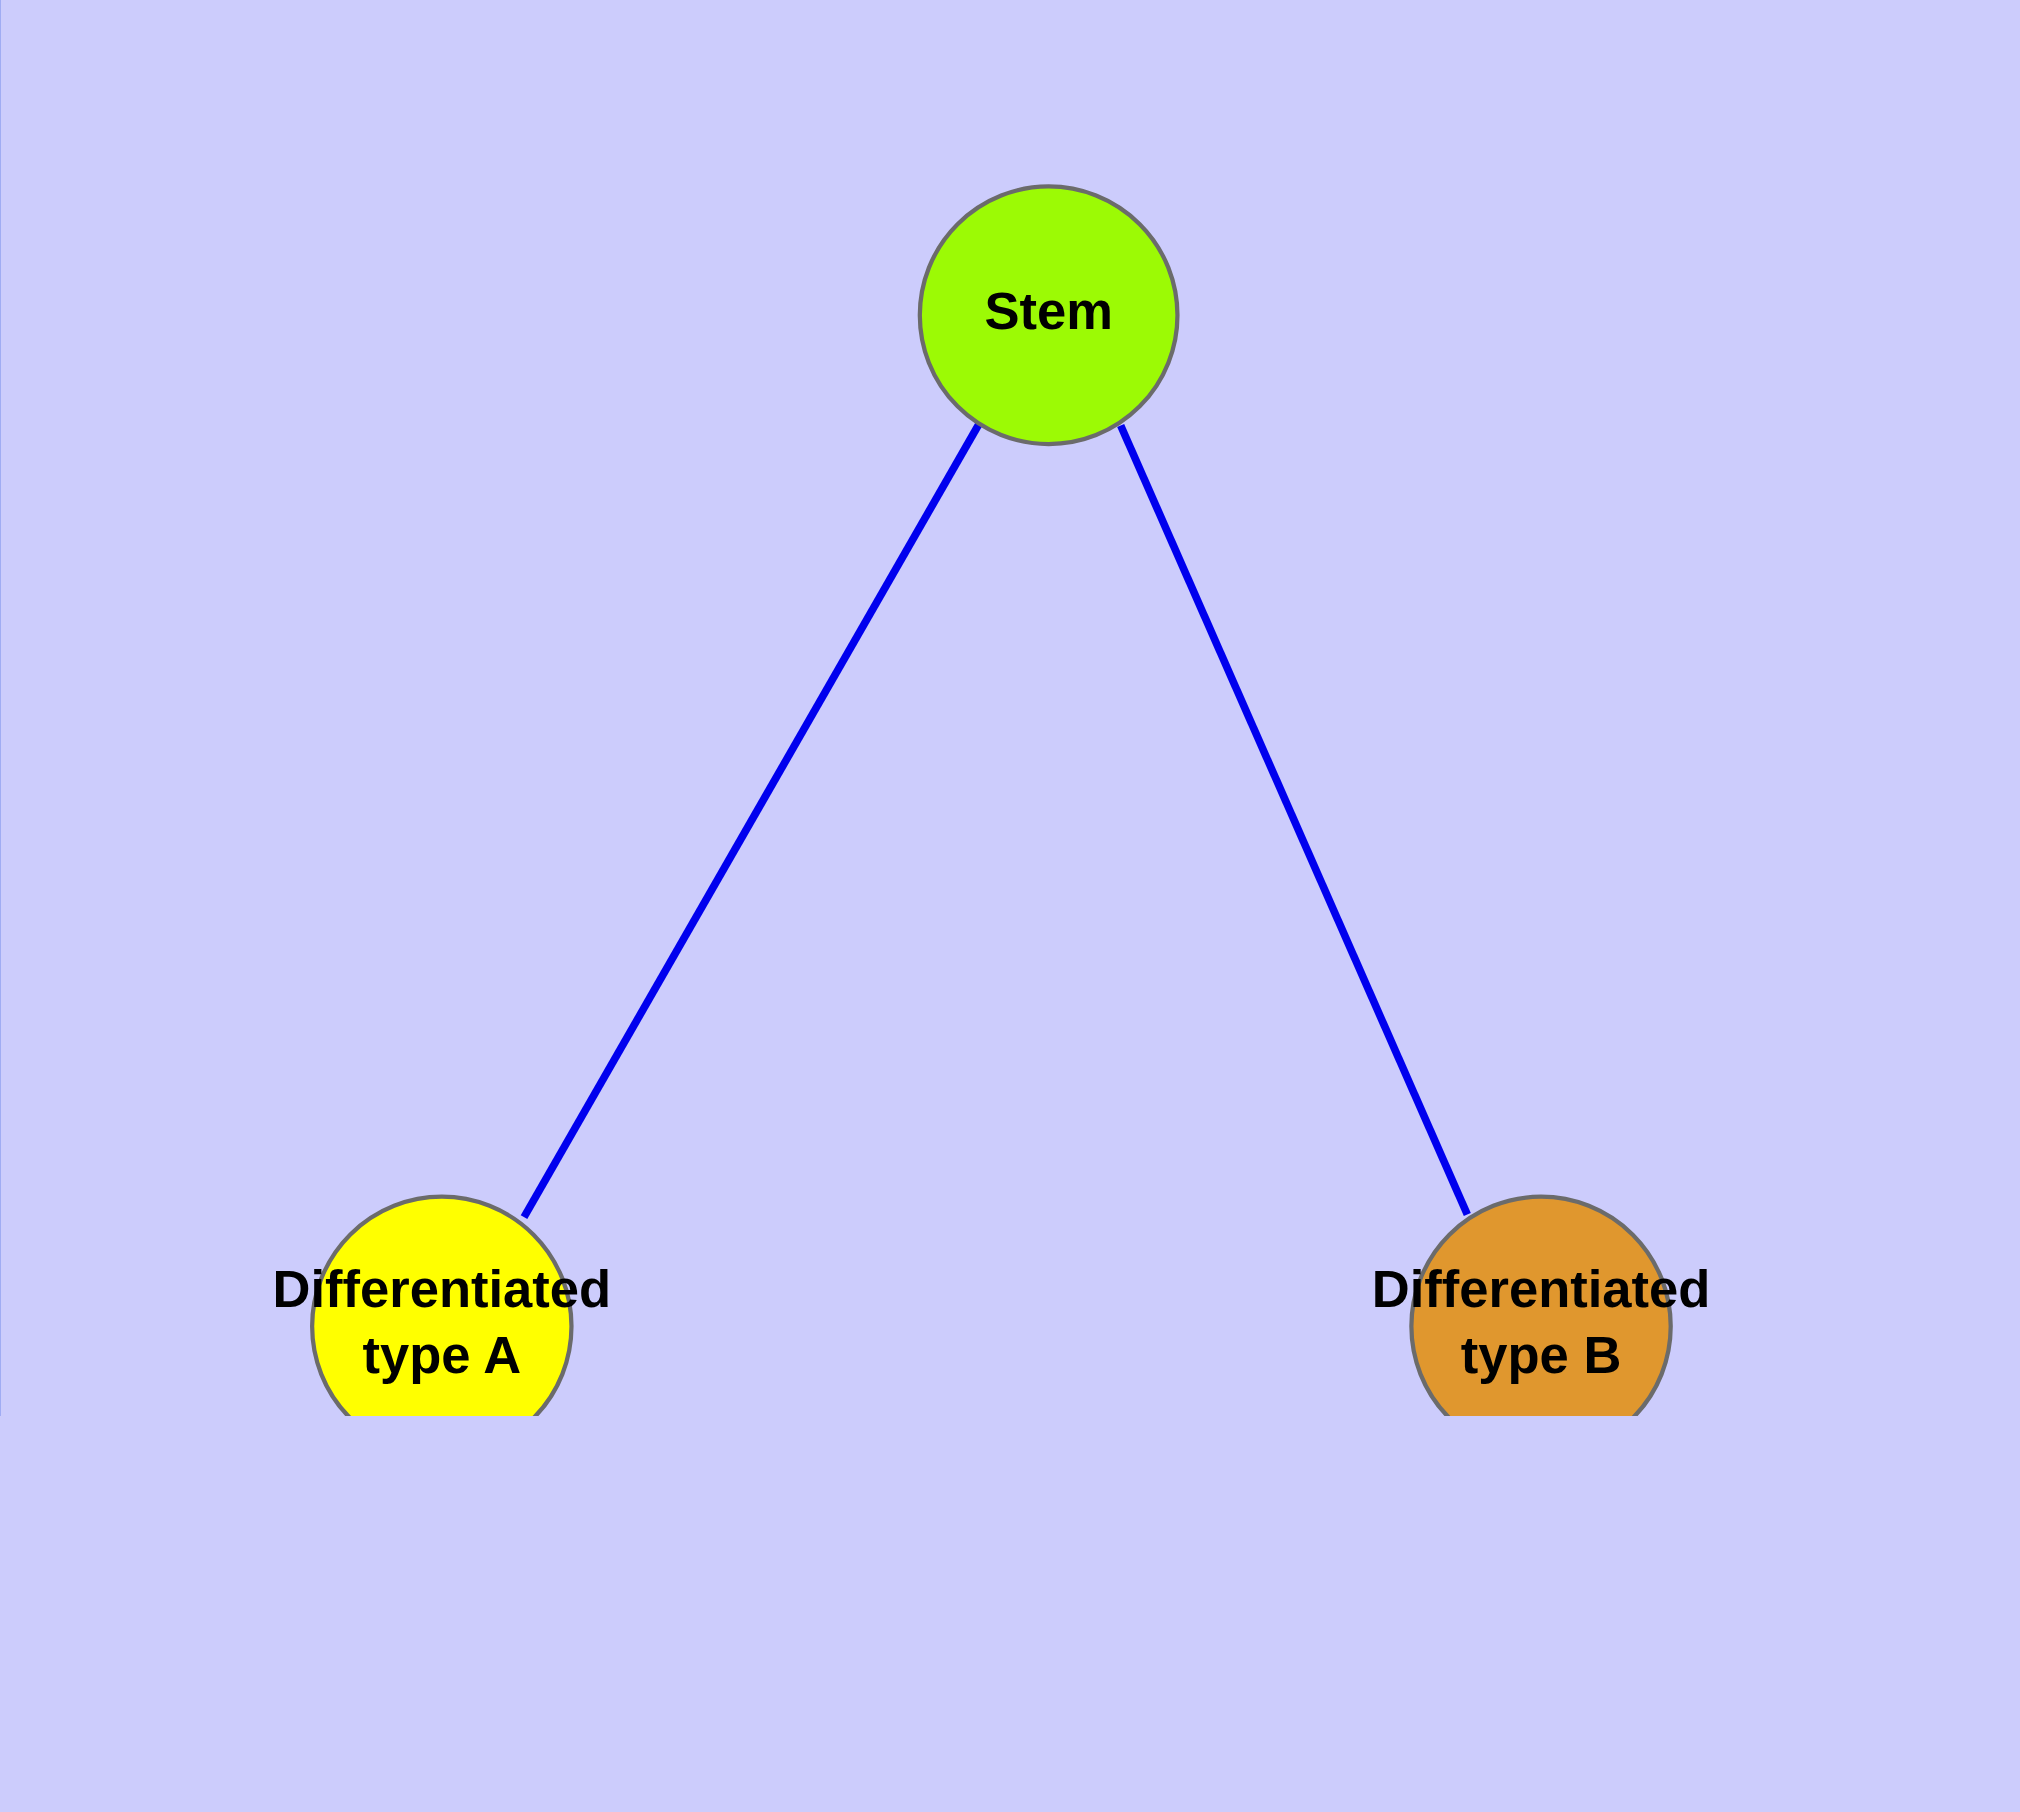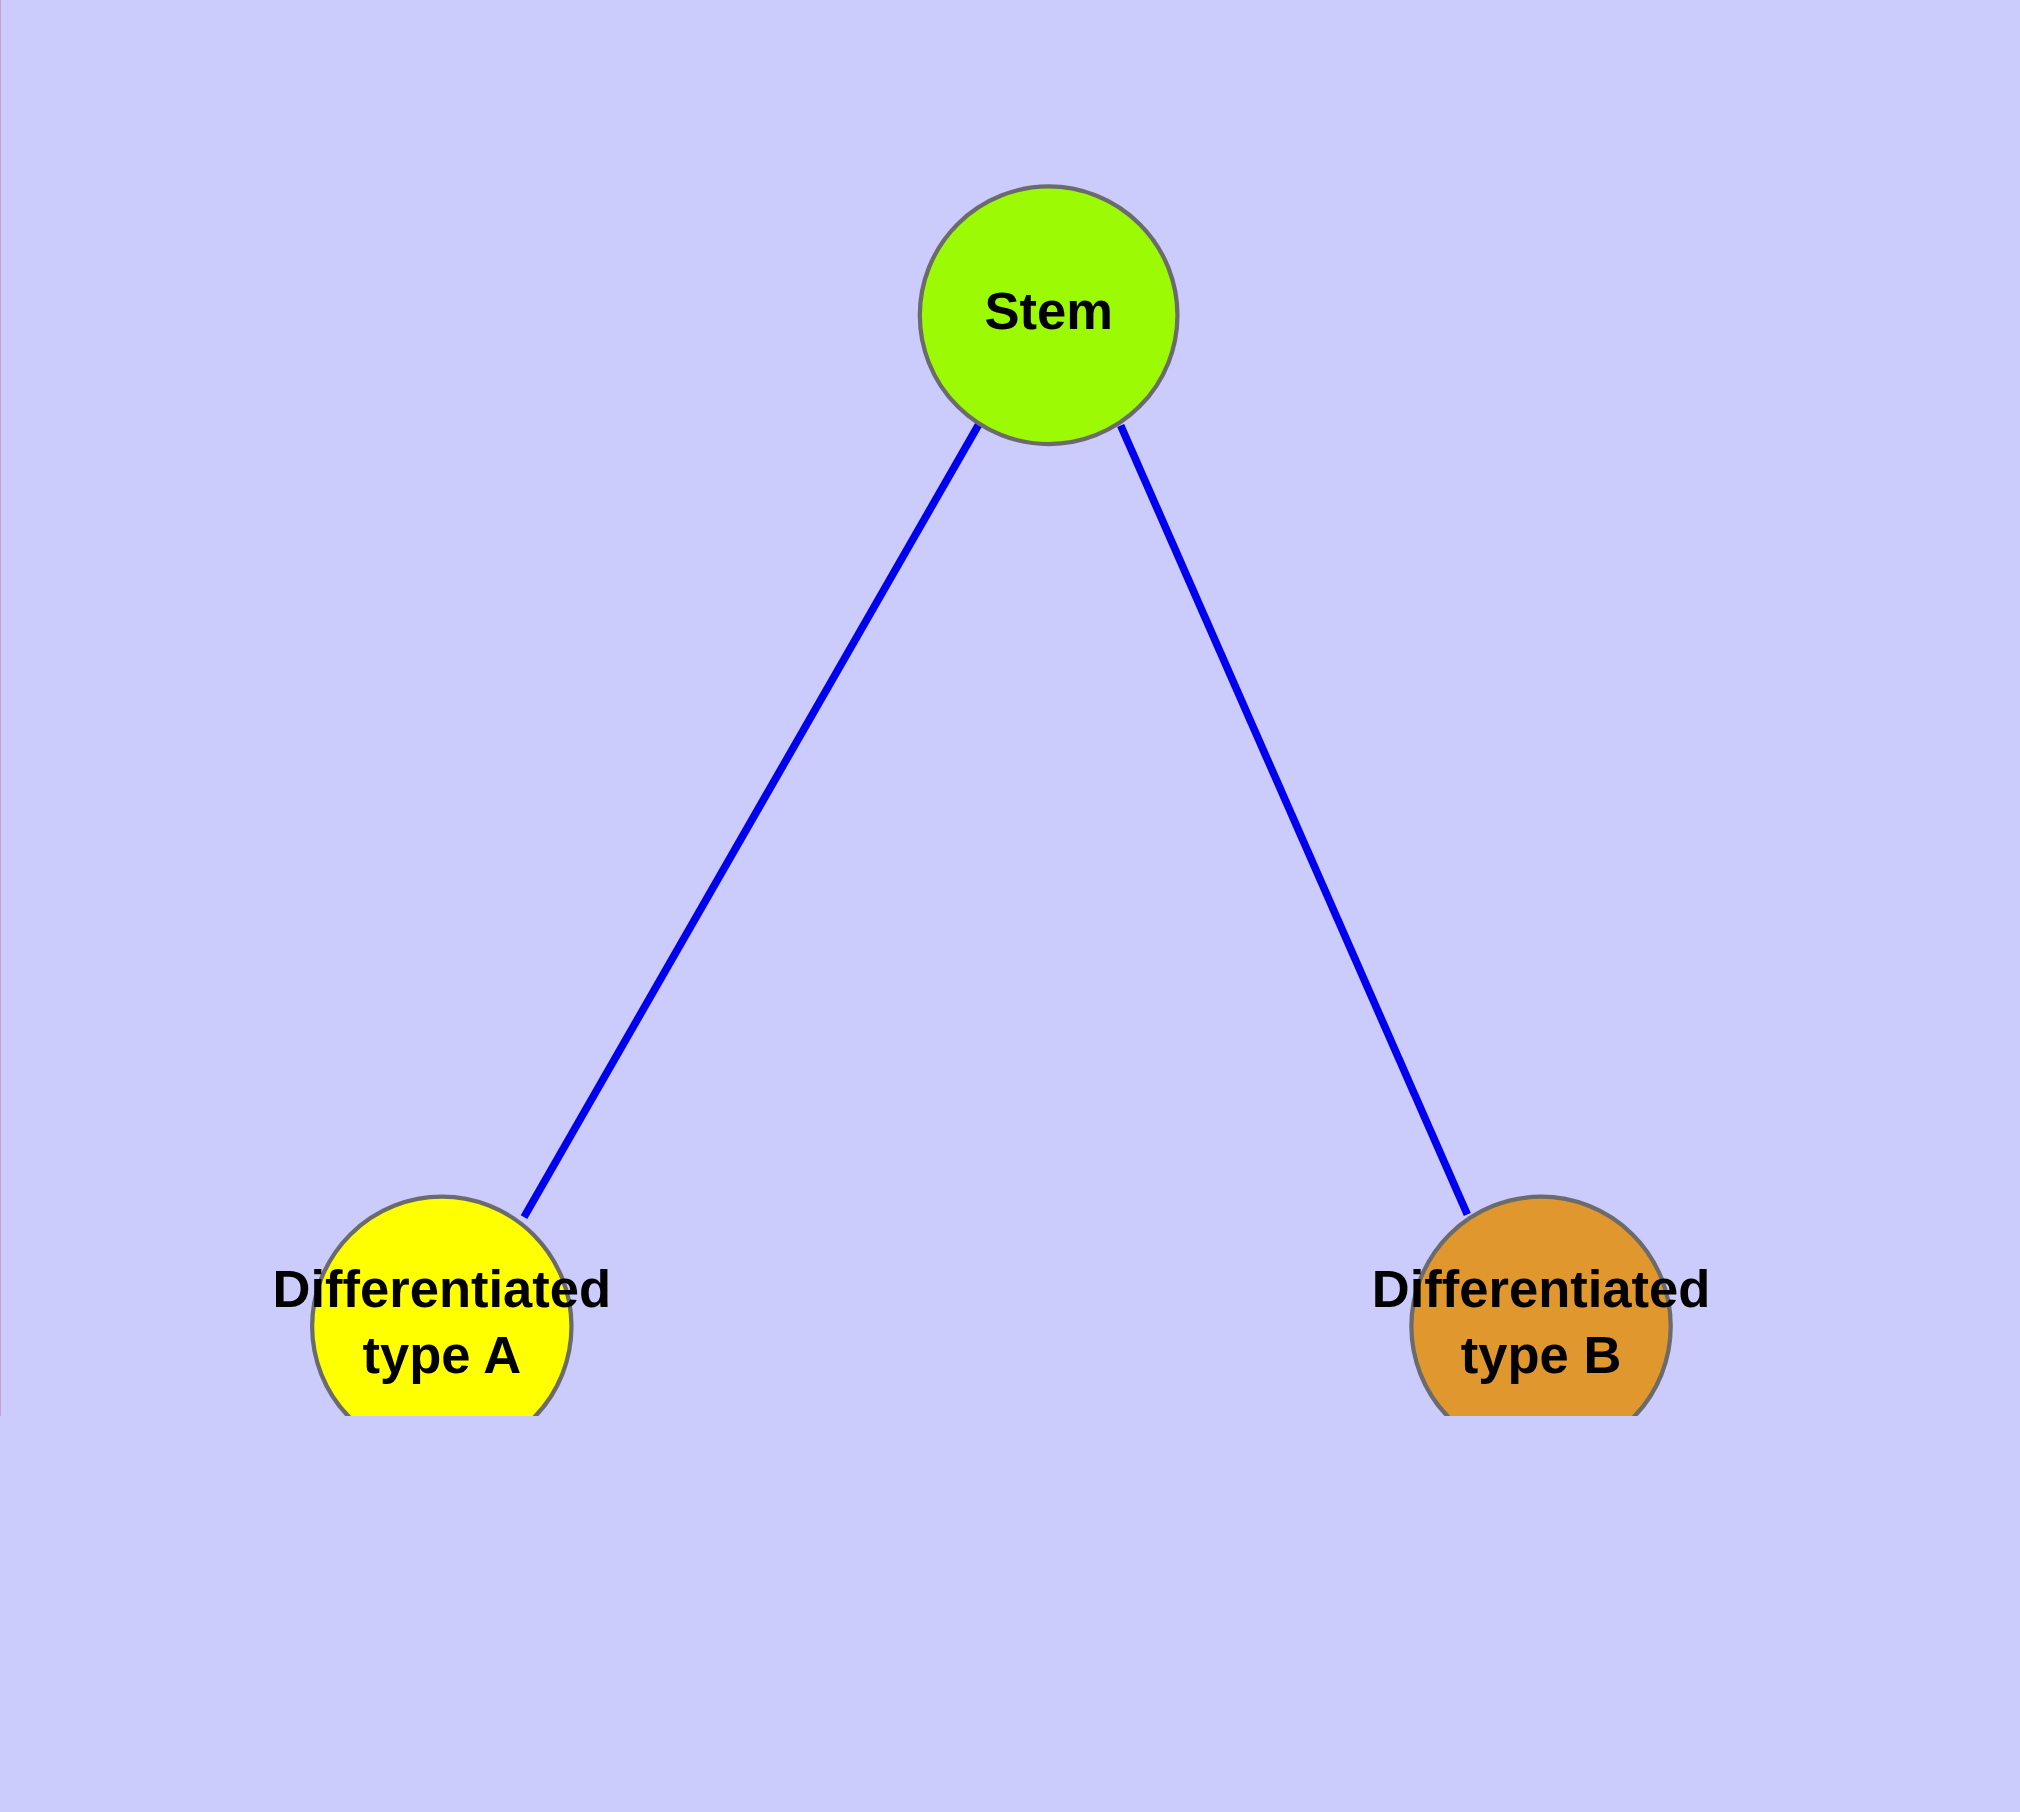"Stem" div { background: #be185d -> #1d4ed8 }
